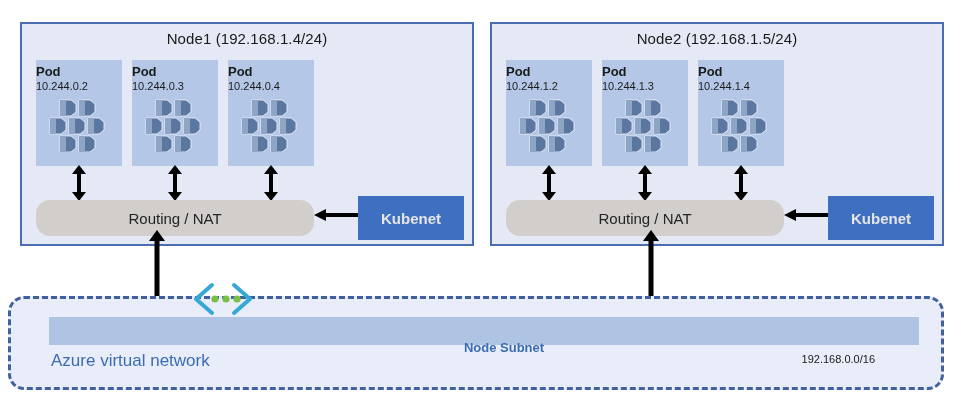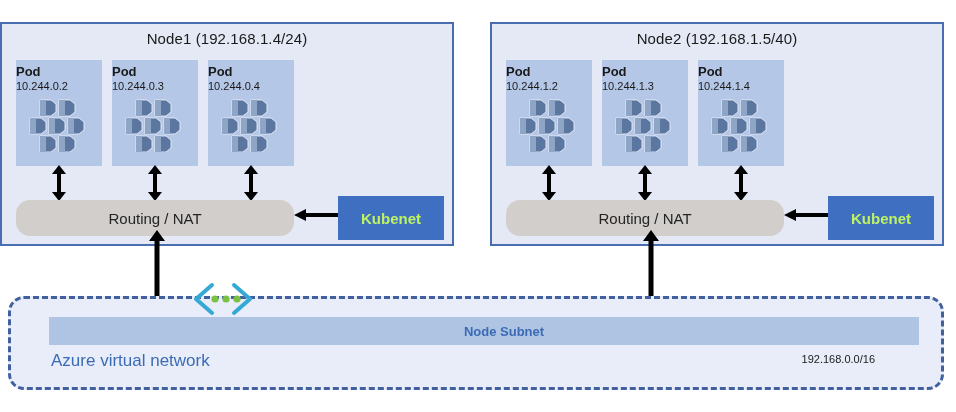"Node1 (192.168.1.4/24)" #node1-box { left: 0 -> 20px }
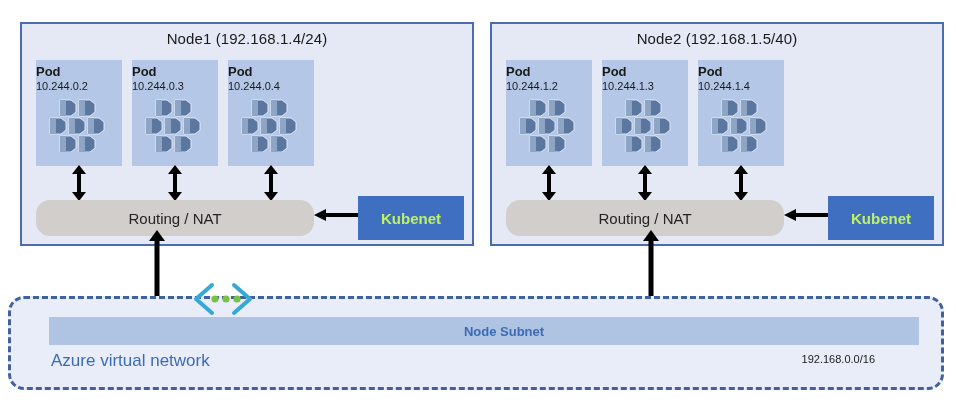"Node2 (192.168.1.5/40)" div.node-title { text: 192.168.1.5/40 -> 192.168.1.5/24 }
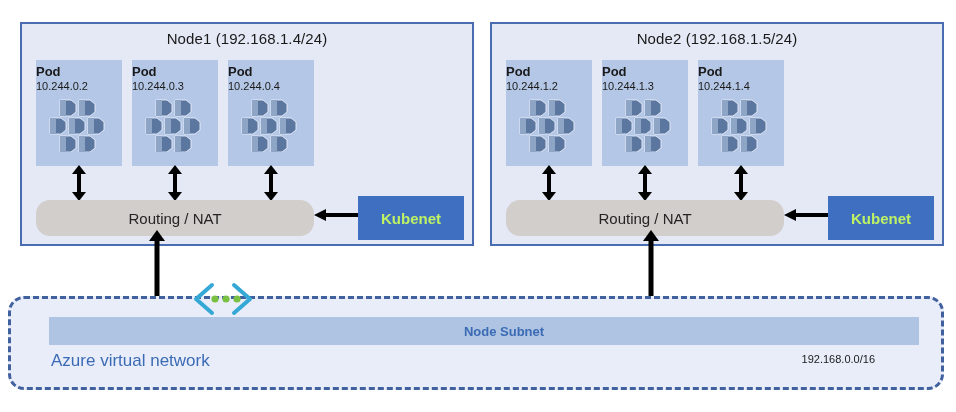"Kubenet" .kubenet-box { color: #bef264 -> #e5e5e5 }
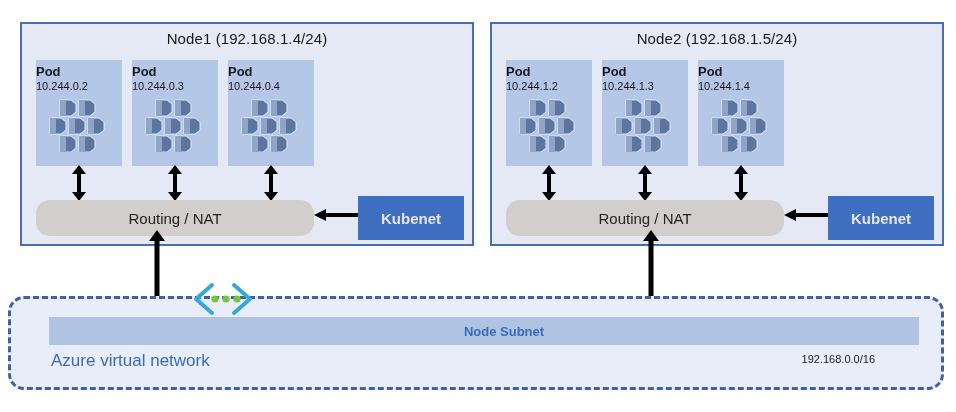"Node Subnet" #node-subnet-label { top: 0 -> 16px }
